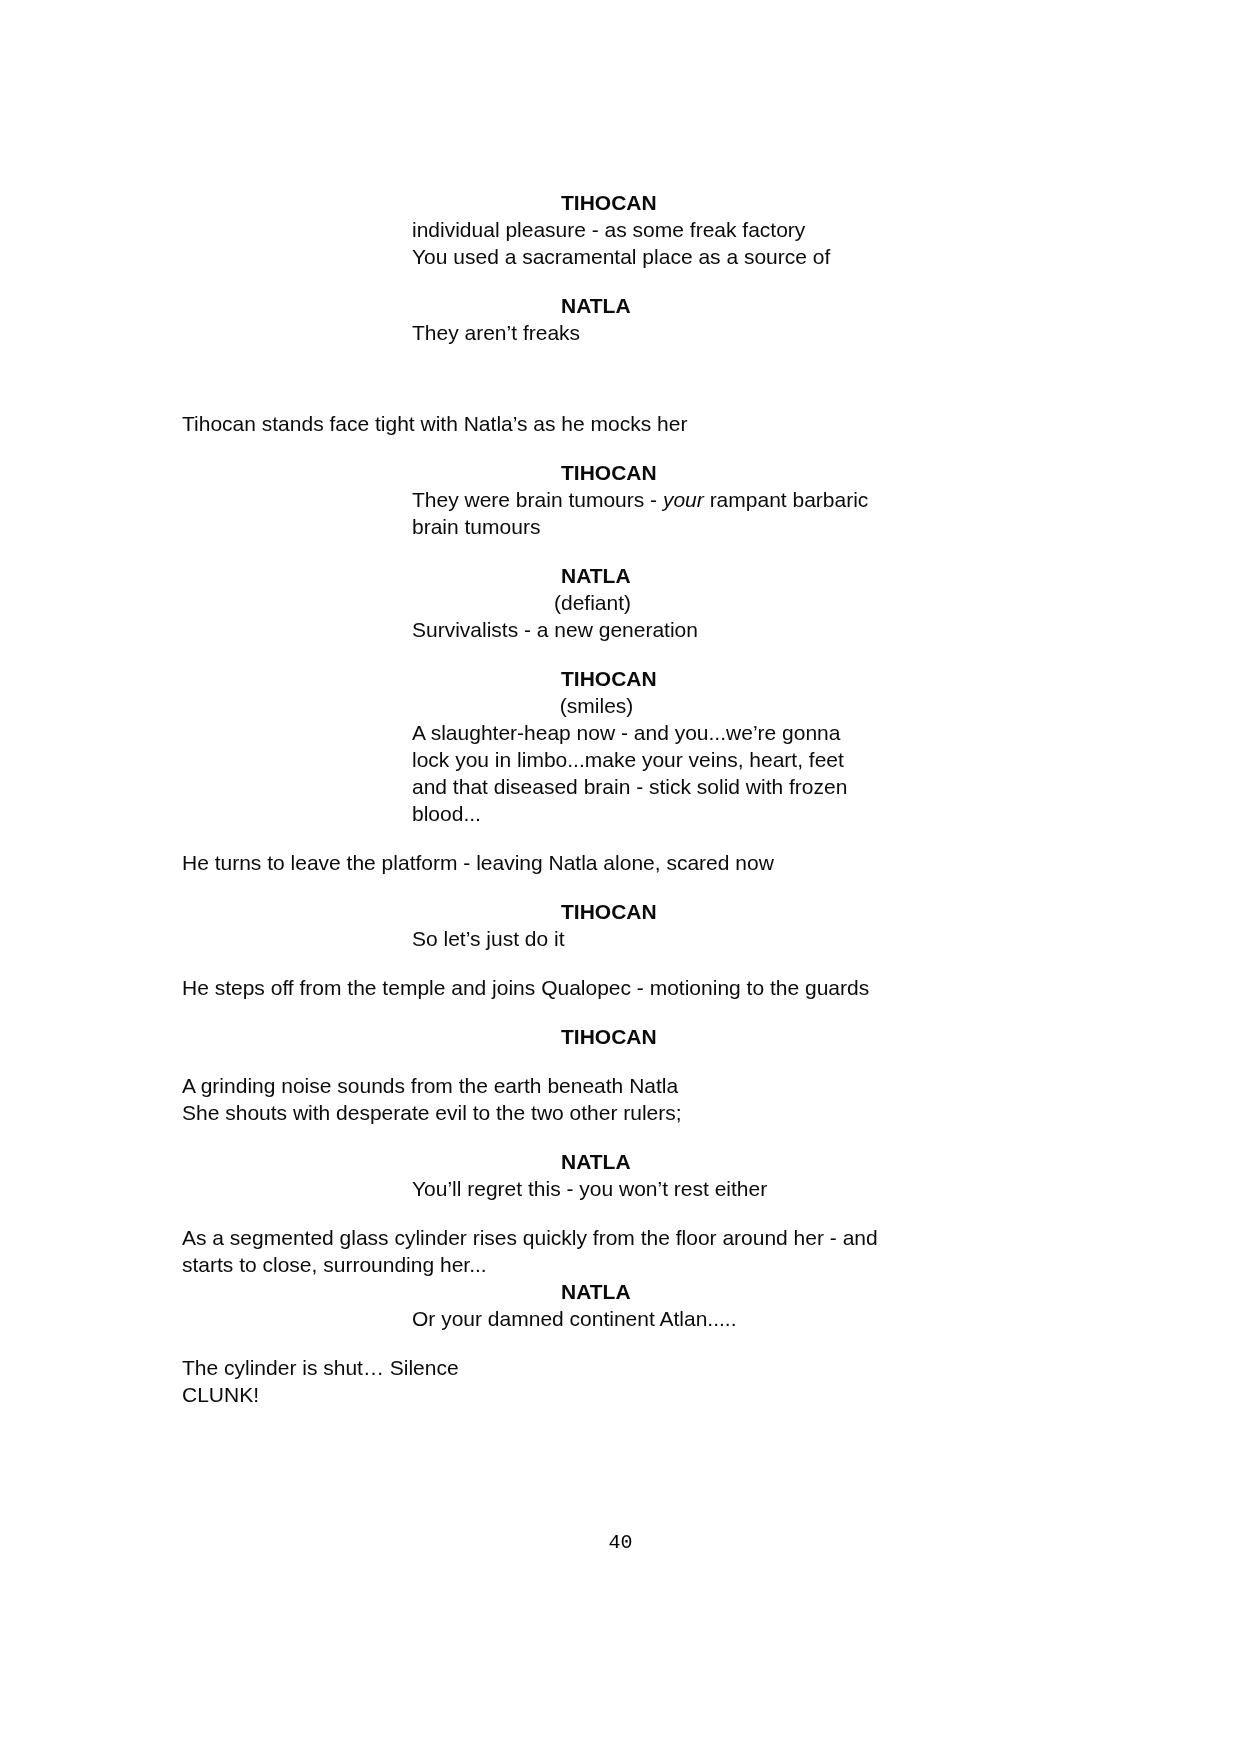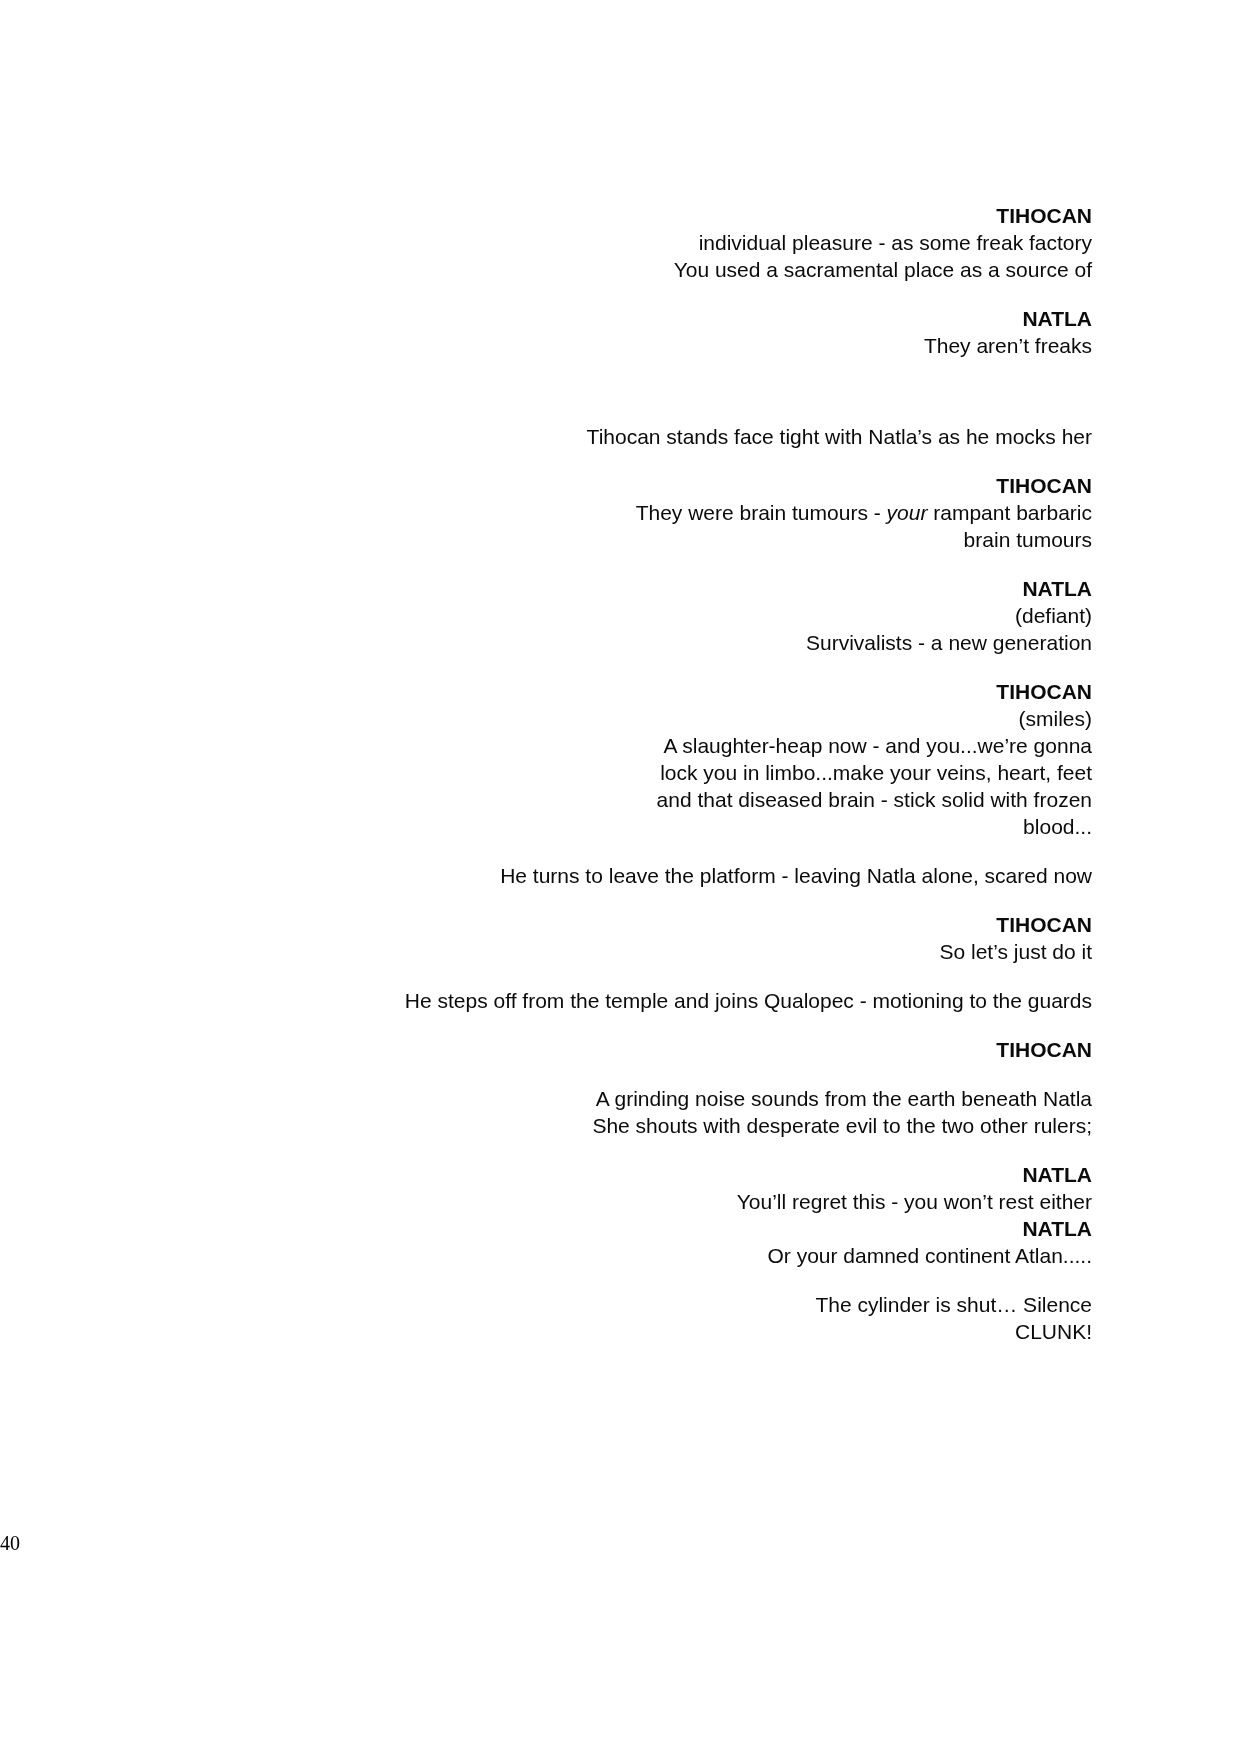"TIHOCAN" .content { text-align: right -> none; top: 202px -> 189px }
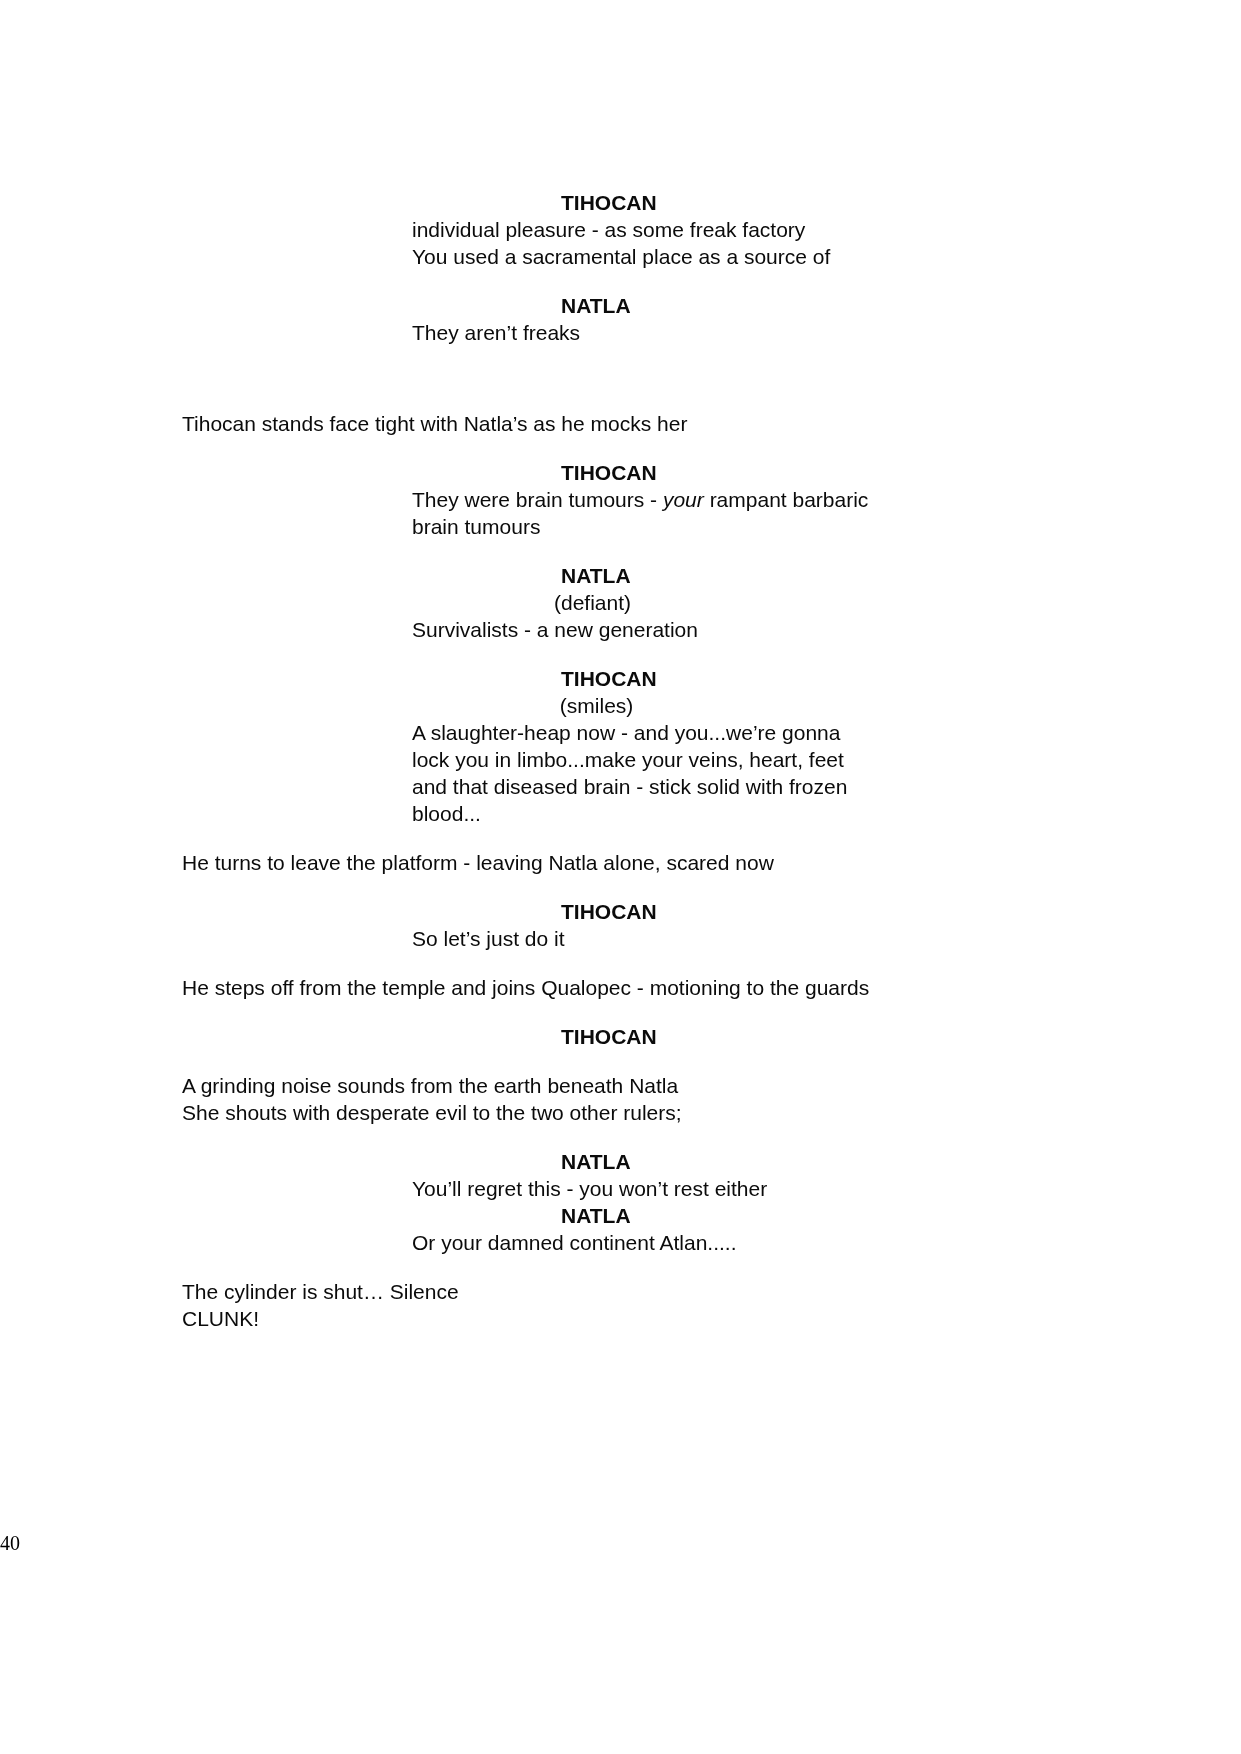"As a segmented glass cylinder" div.block { html: none -> <div> <div><span>As a segmented glass cylinder rises quickly from the floor around her - and</span></div> <div><span>starts to close, surrounding her...</span></div> </div> }
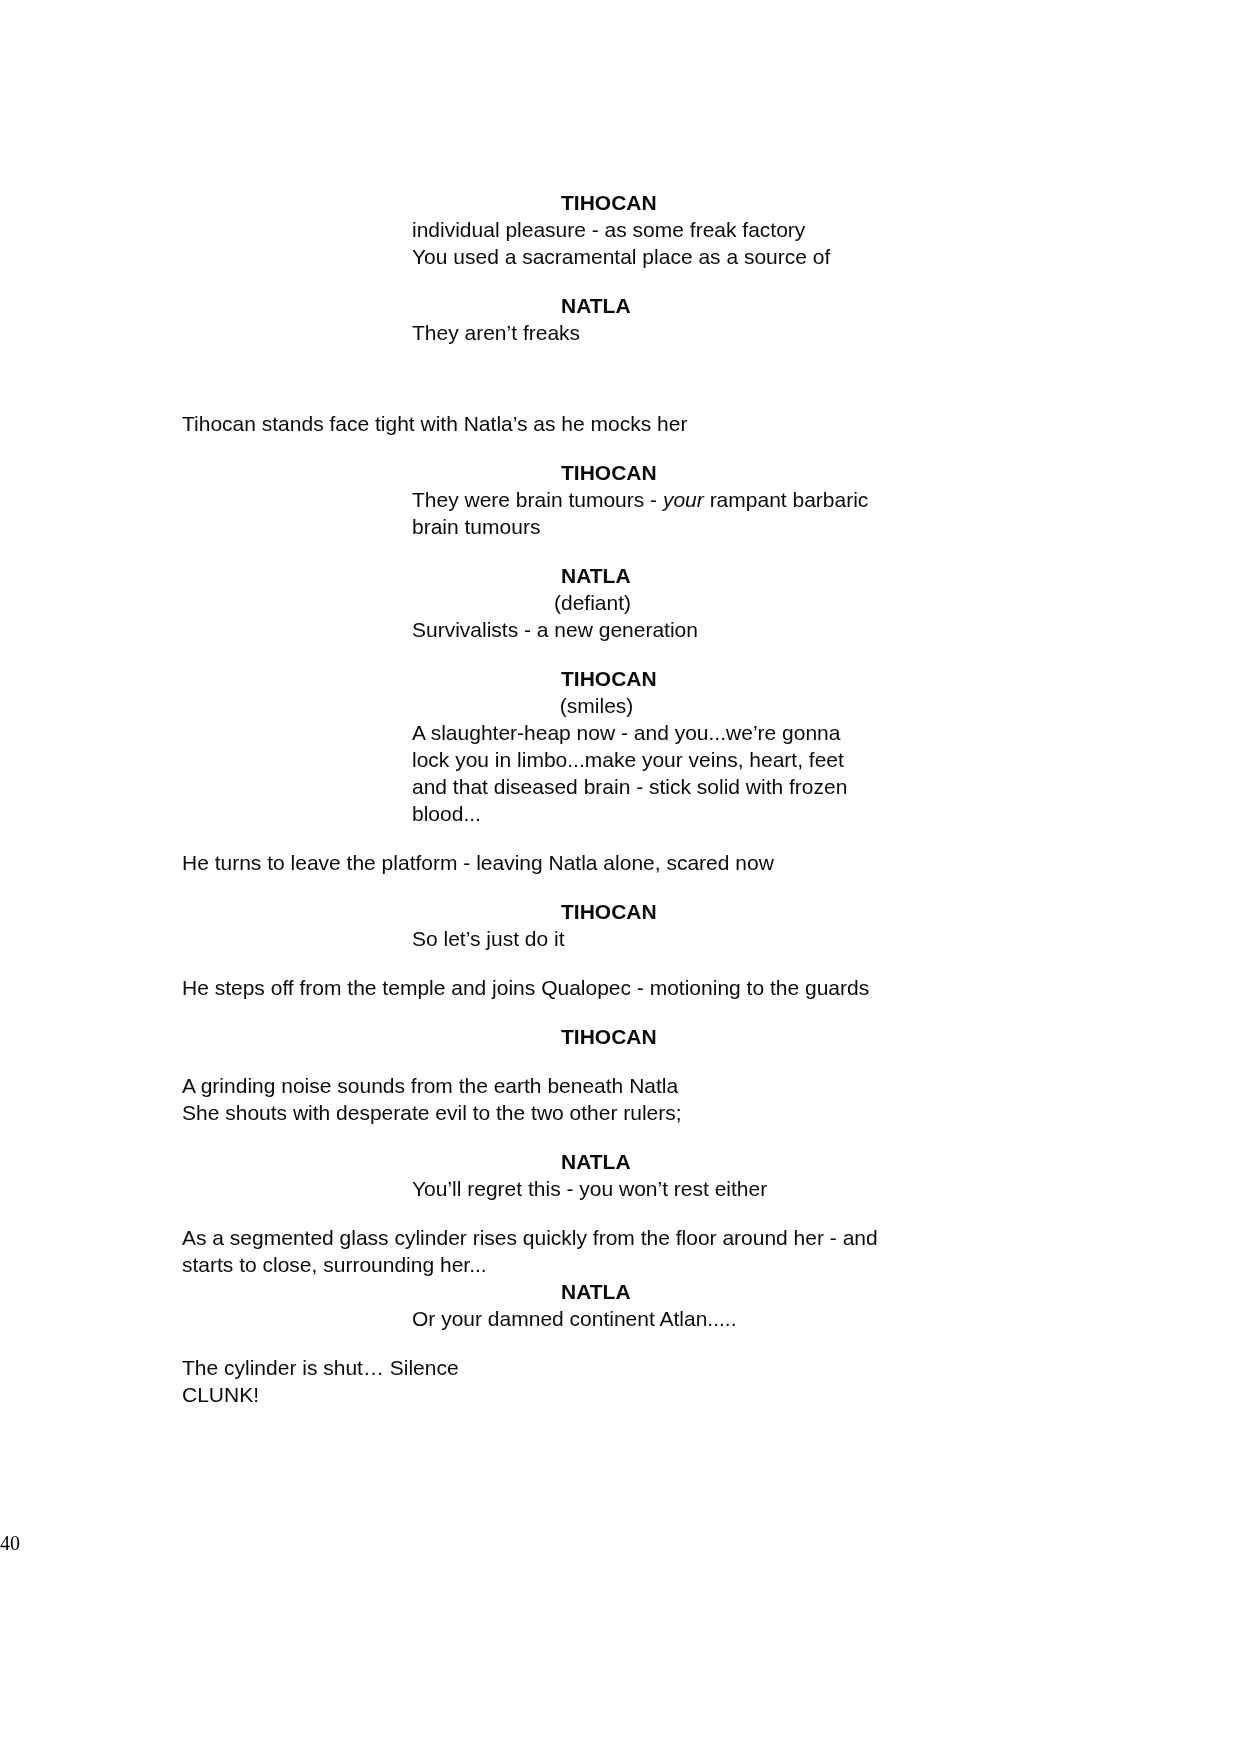"40" .page-number { font-family: Liberation Serif, serif -> Liberation Mono, monospace; text-align: none -> center }
